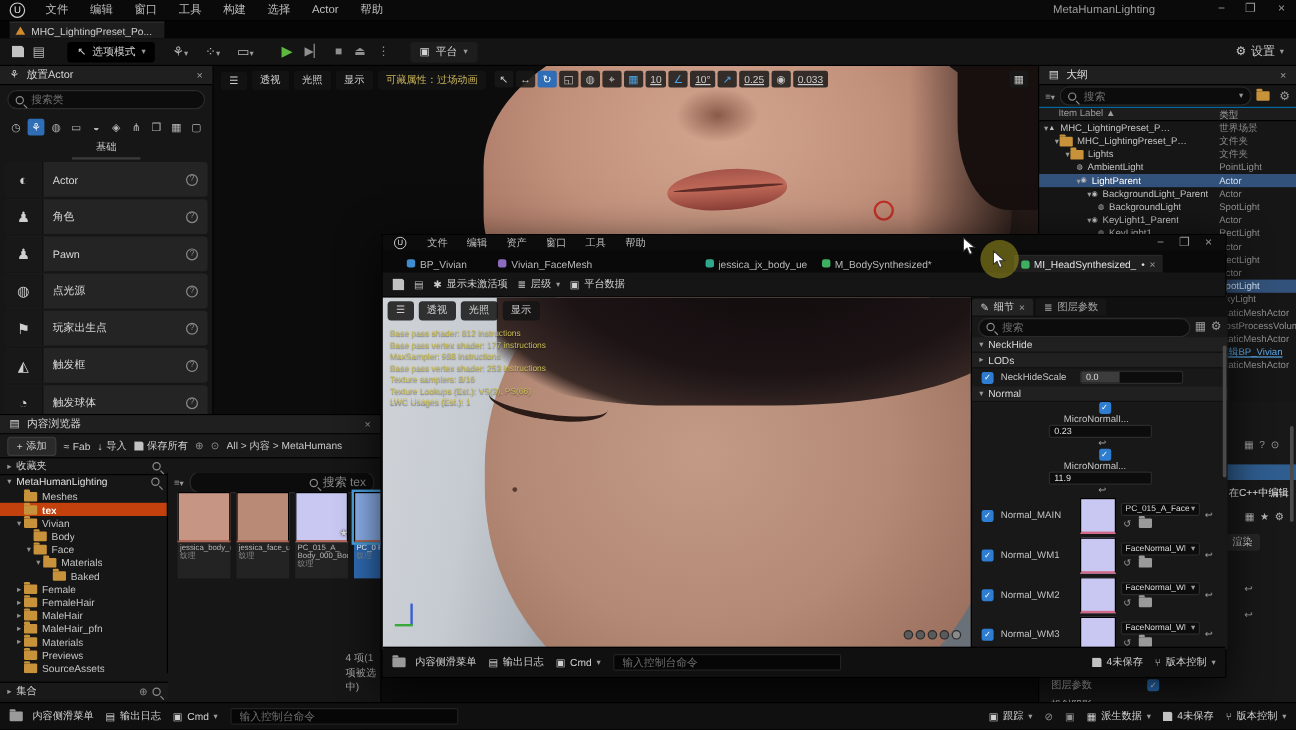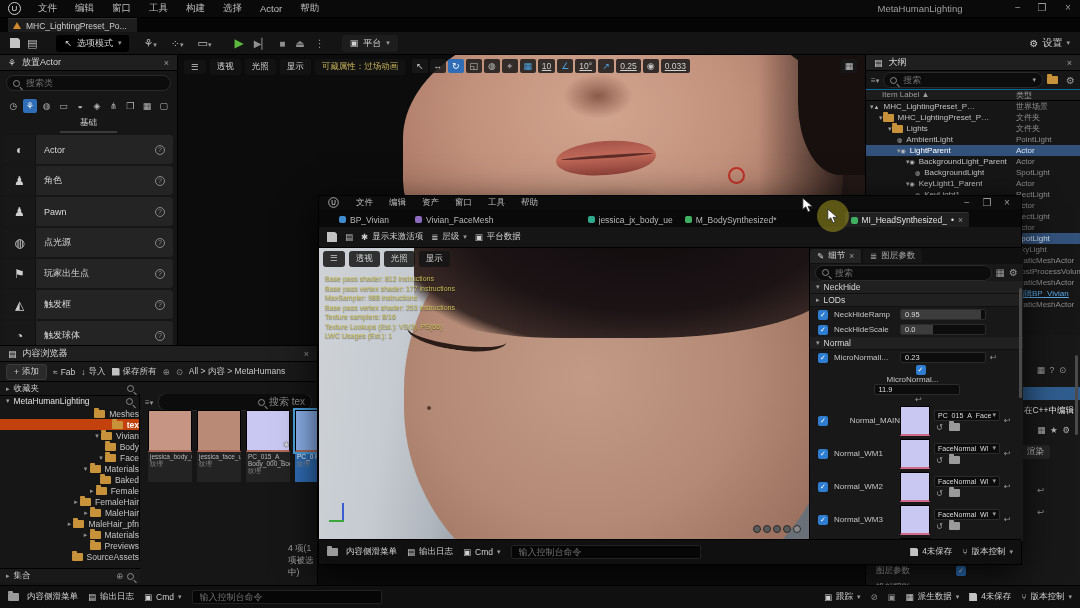"NeckHideRamp" div.prow { html: <div> <span>✓</span> <span>NeckHideRamp</span> <div> <div></div> <span>0.95</span> </div> </div> -> none }
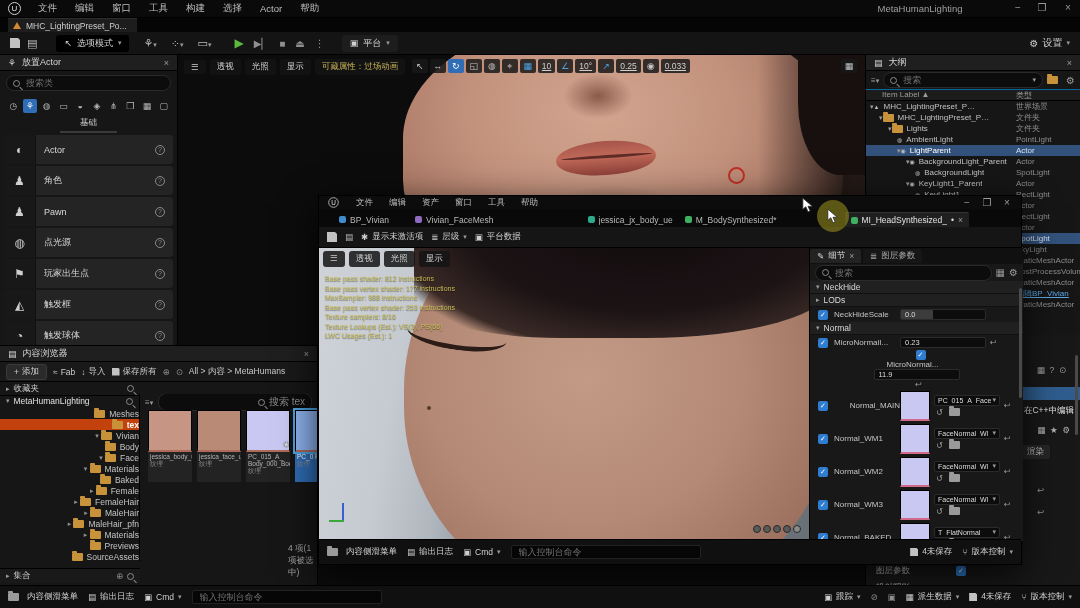"MicroNormalI..." div.prow { flex-direction: none -> column }
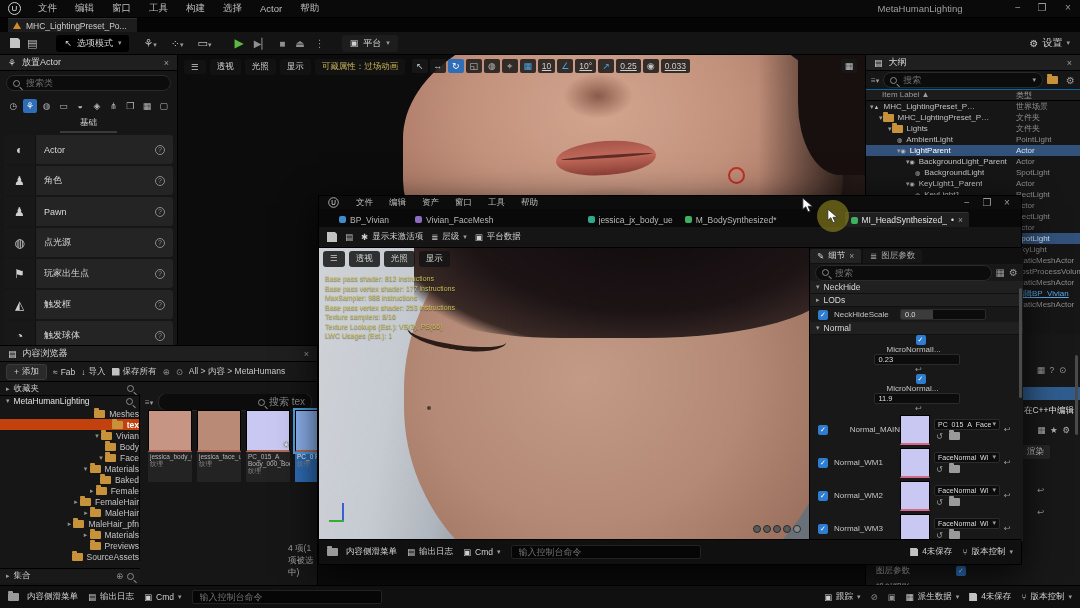"Meshes" .tree-row { justify-content: flex-end -> none }
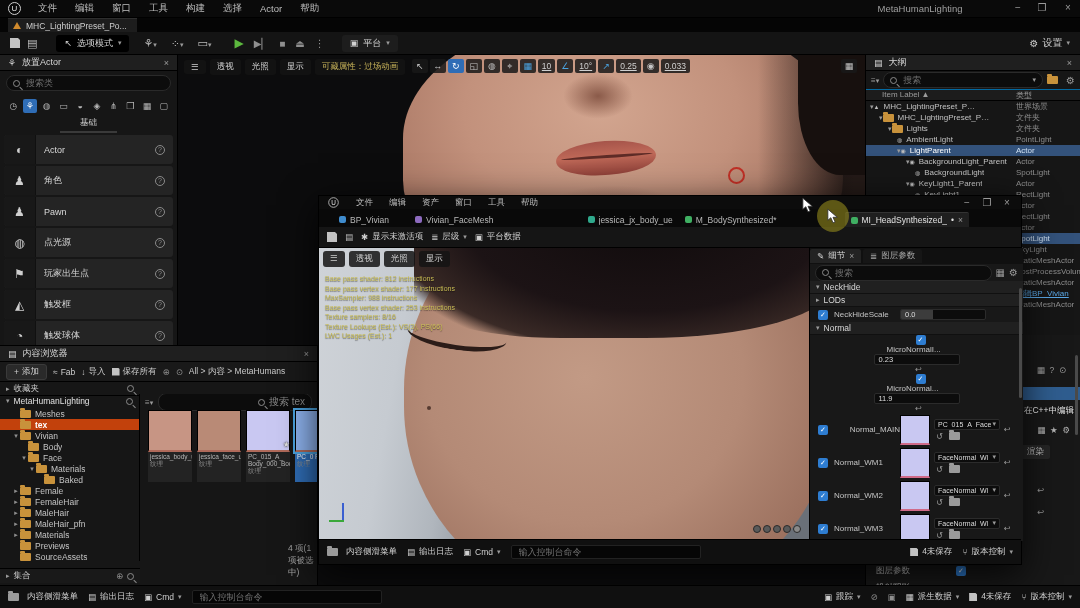"Normal_MAIN" div.prow { text-align: right -> none }
